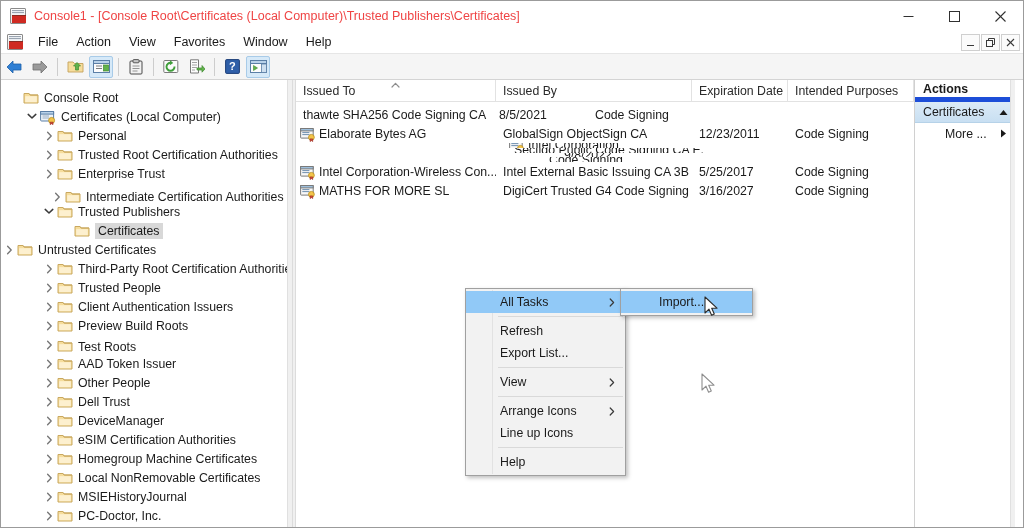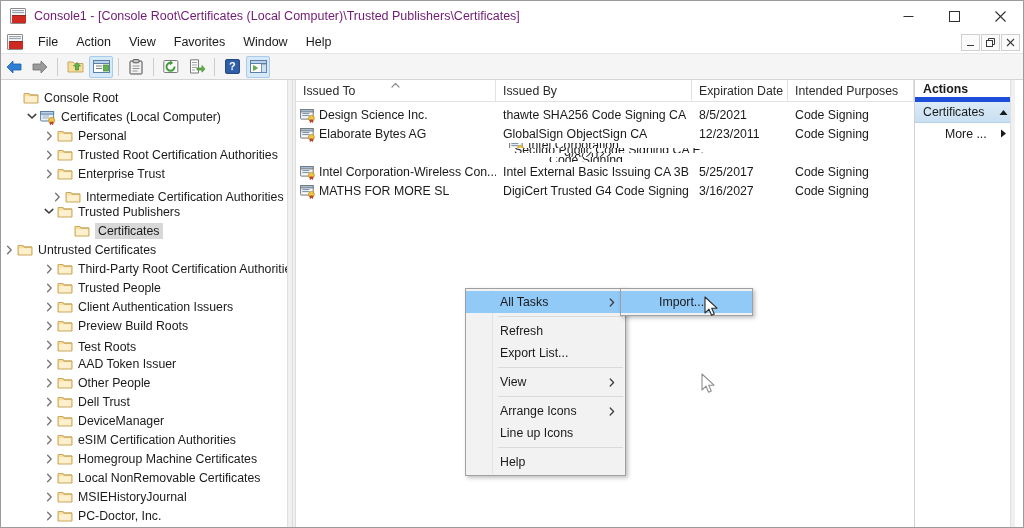"Console1 - [Console Root\Certificates" #title-text { color: #701a75 -> #ef4444 }
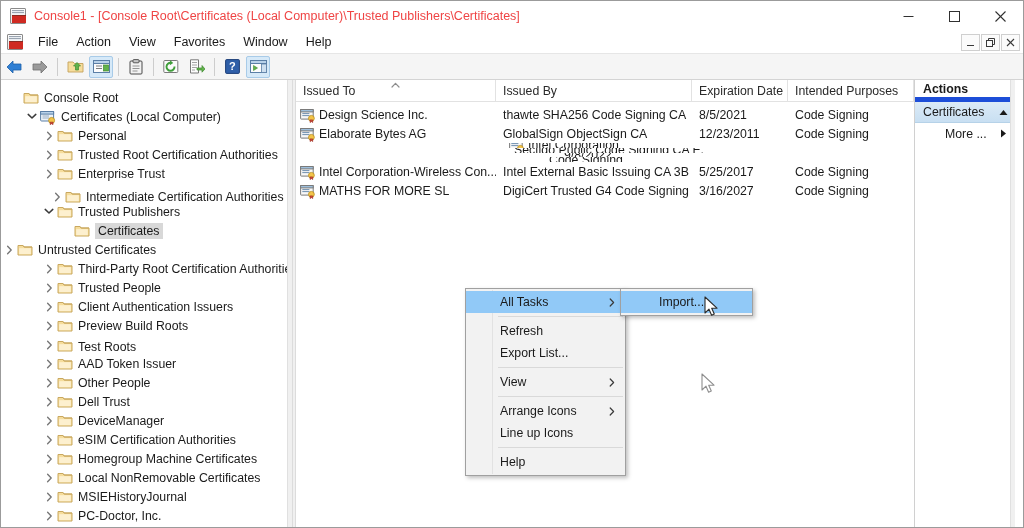"Design Science Inc." div.cell { html: <div> <span><svg> <rect></rect> <rect></rect> <line></line> <line></line> <circle></circle> <path></path> </svg></span> <span>Design Science Inc.</span> </div> -> none }
